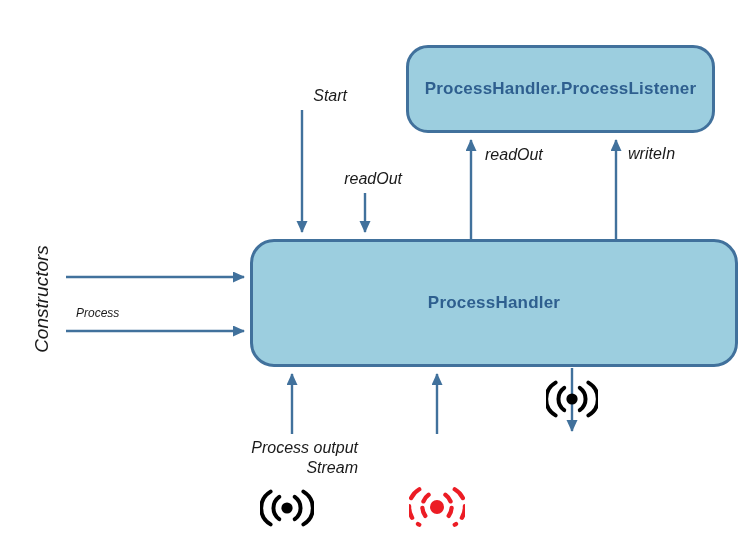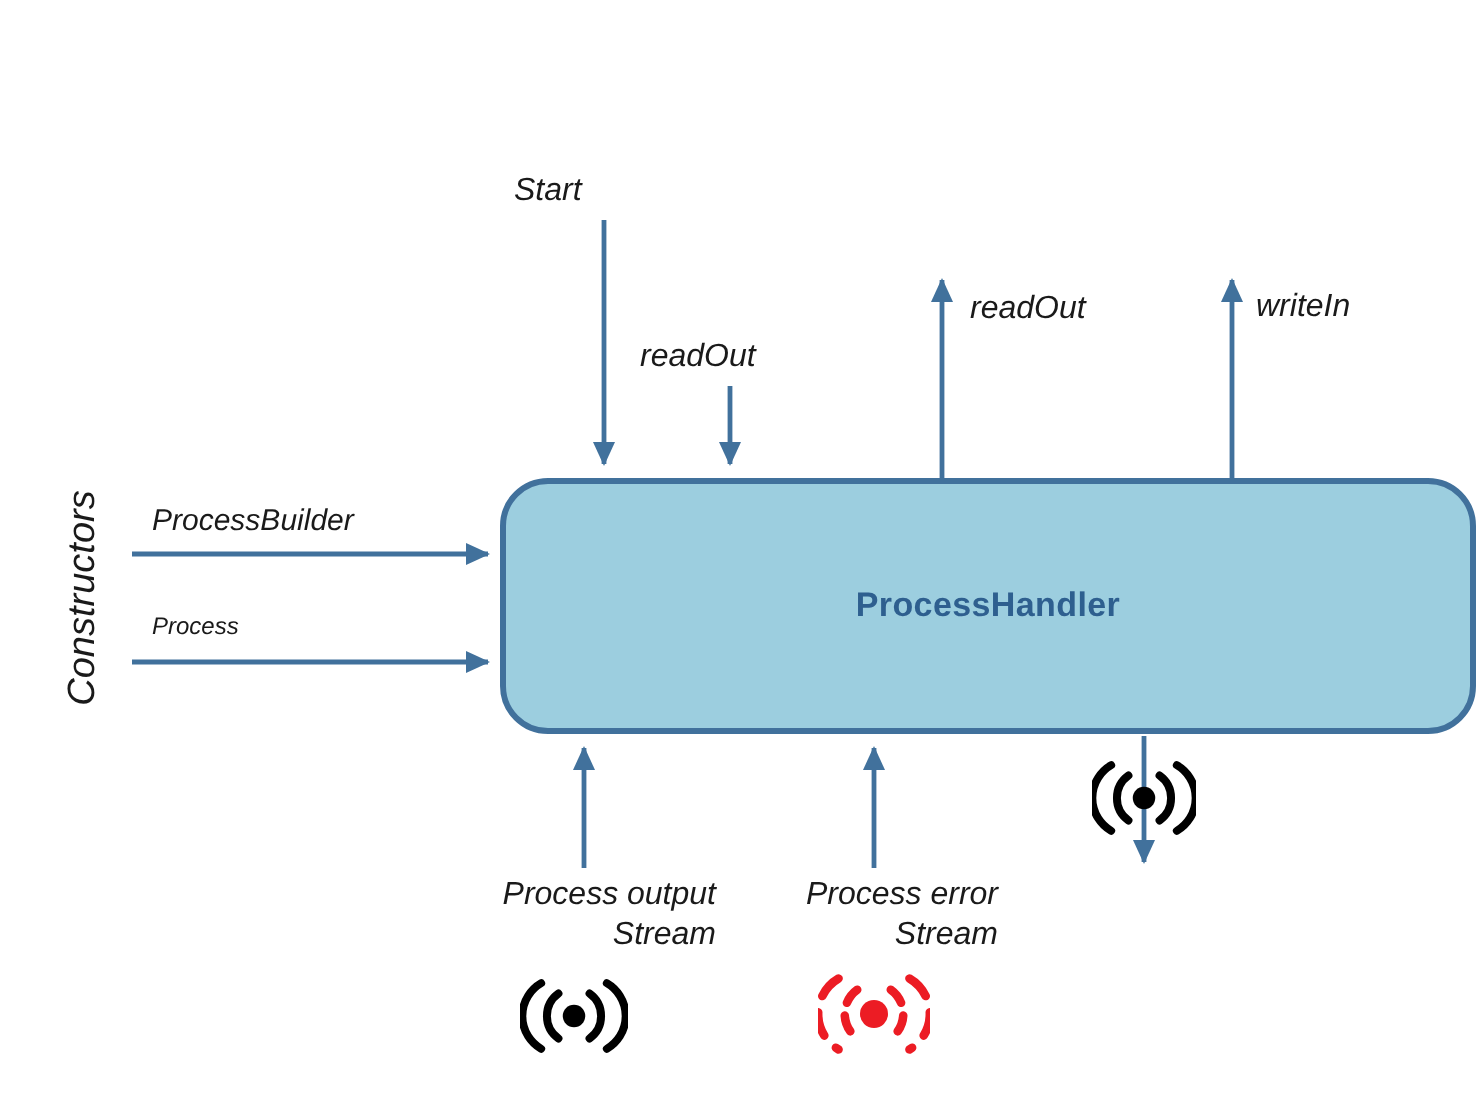"Start" .centered { text-align: left -> right }
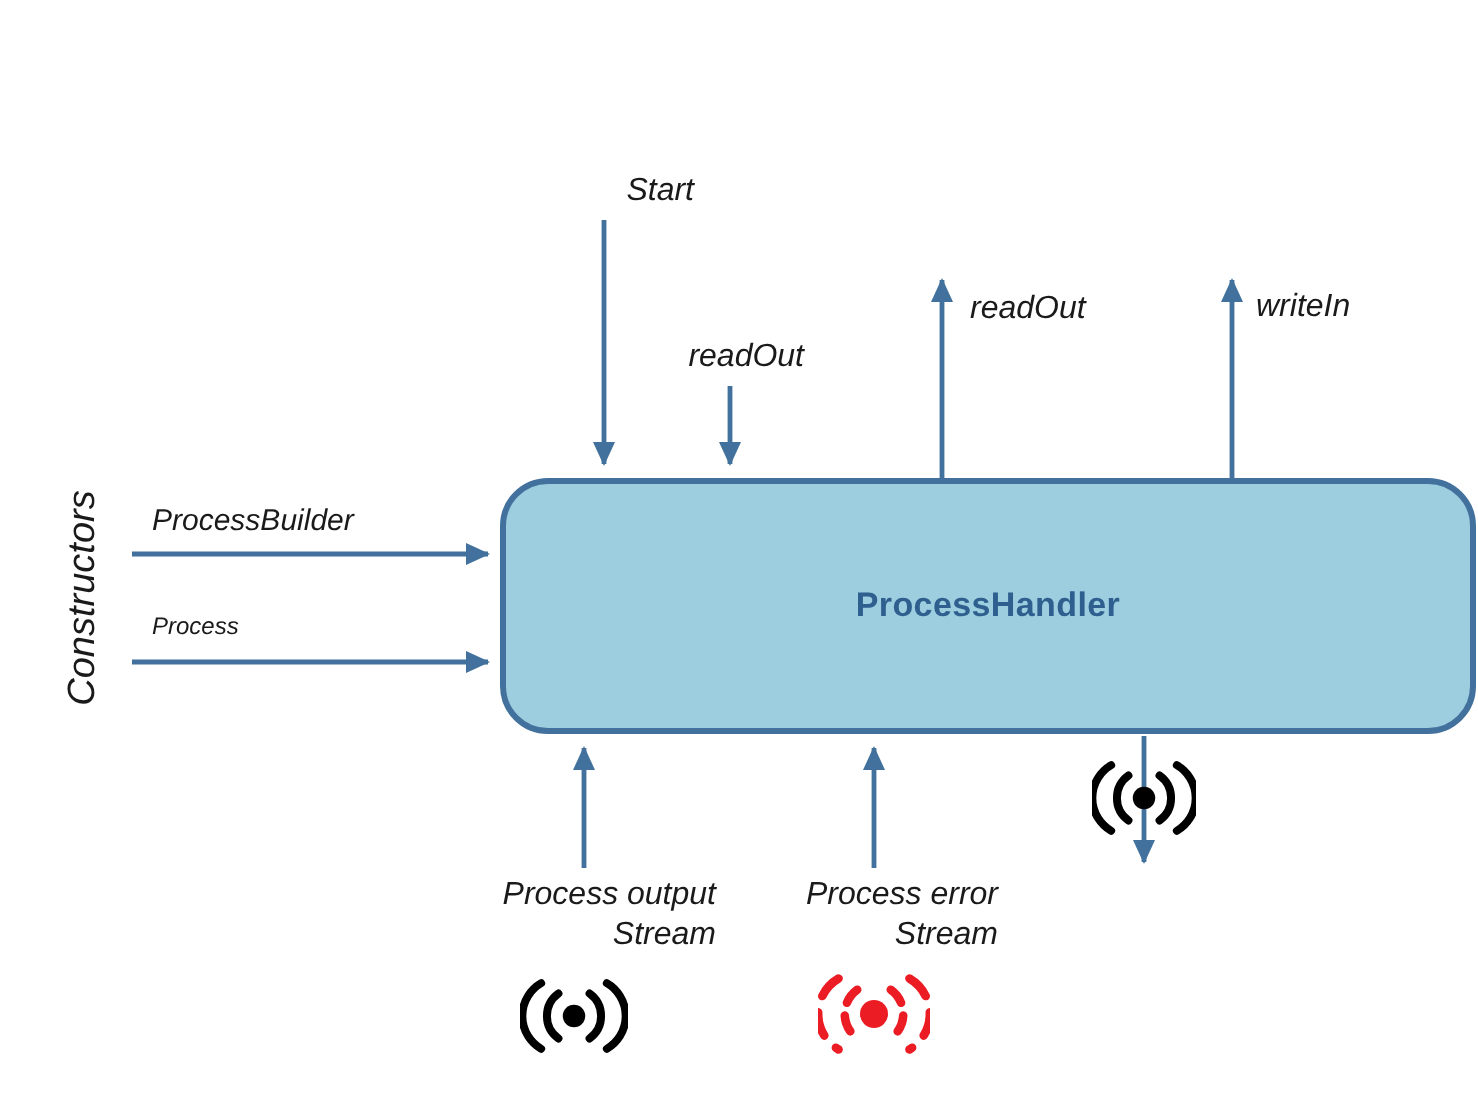"ProcessHandler.ProcessListener" div.node-box { html: none -> <div> <span>ProcessHandler.ProcessListener</span> </div> }
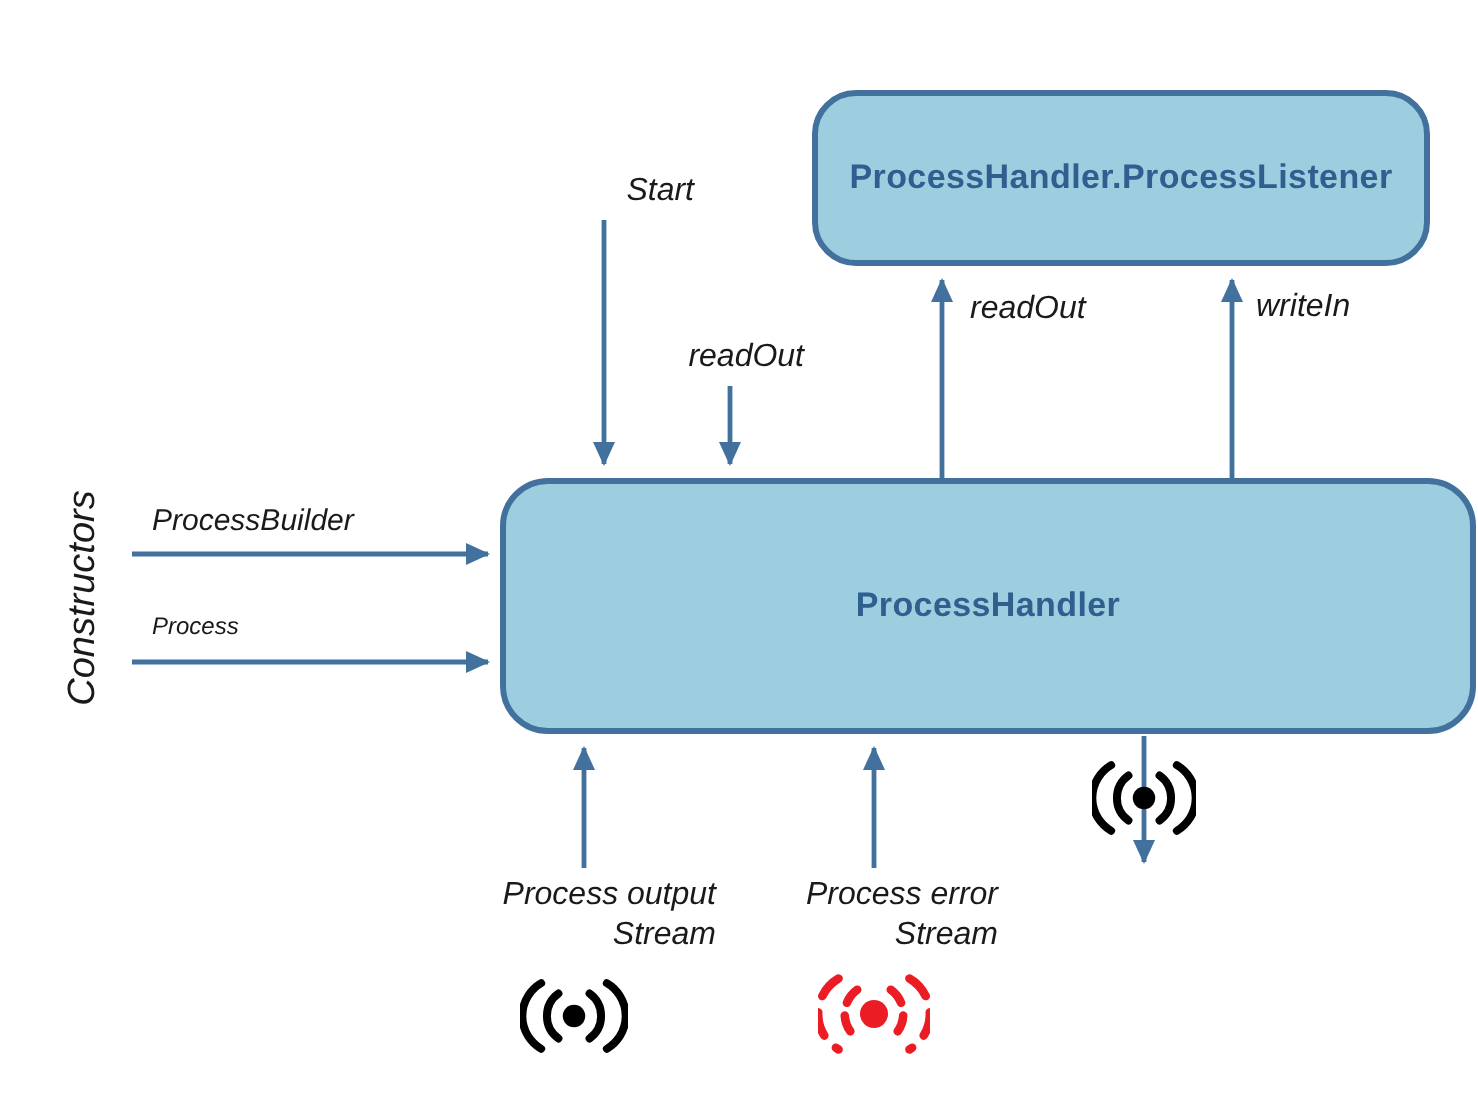"ProcessBuilder" div.flow-label { html: <div>ProcessBuilder</div> -> none }
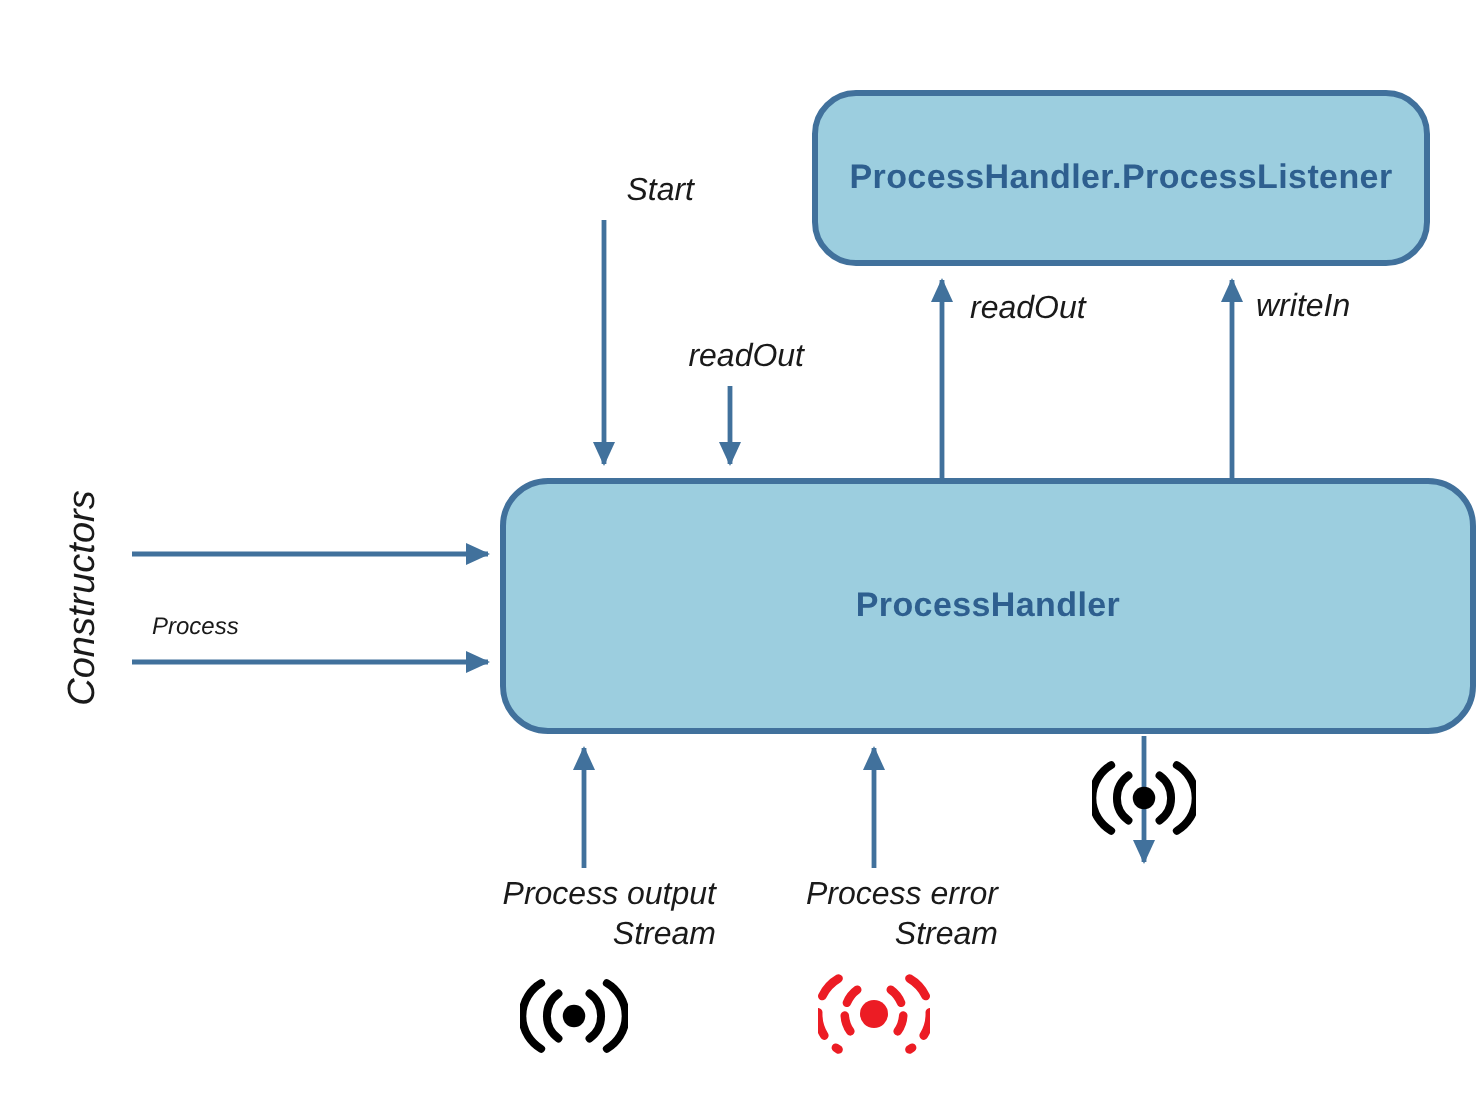"Process error Stream" div.stream-label { html: <div>Process error Stream</div> -> none }
